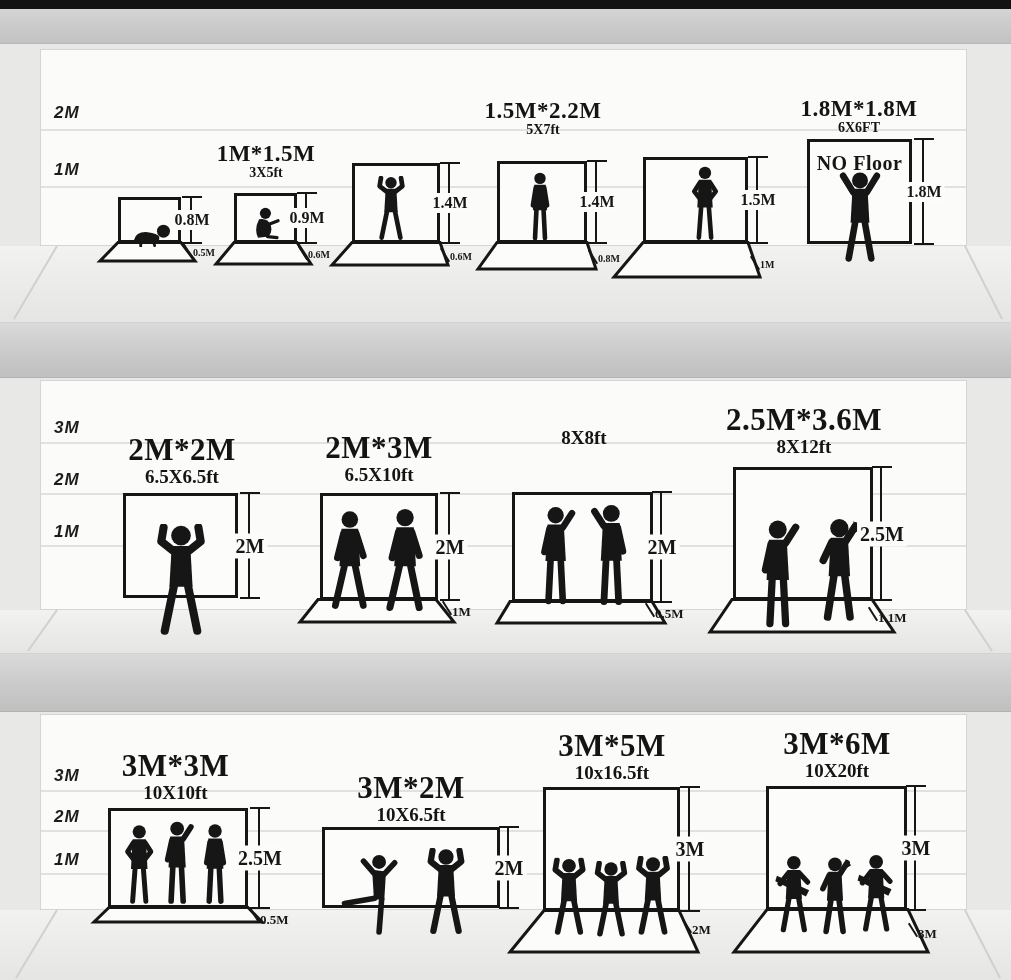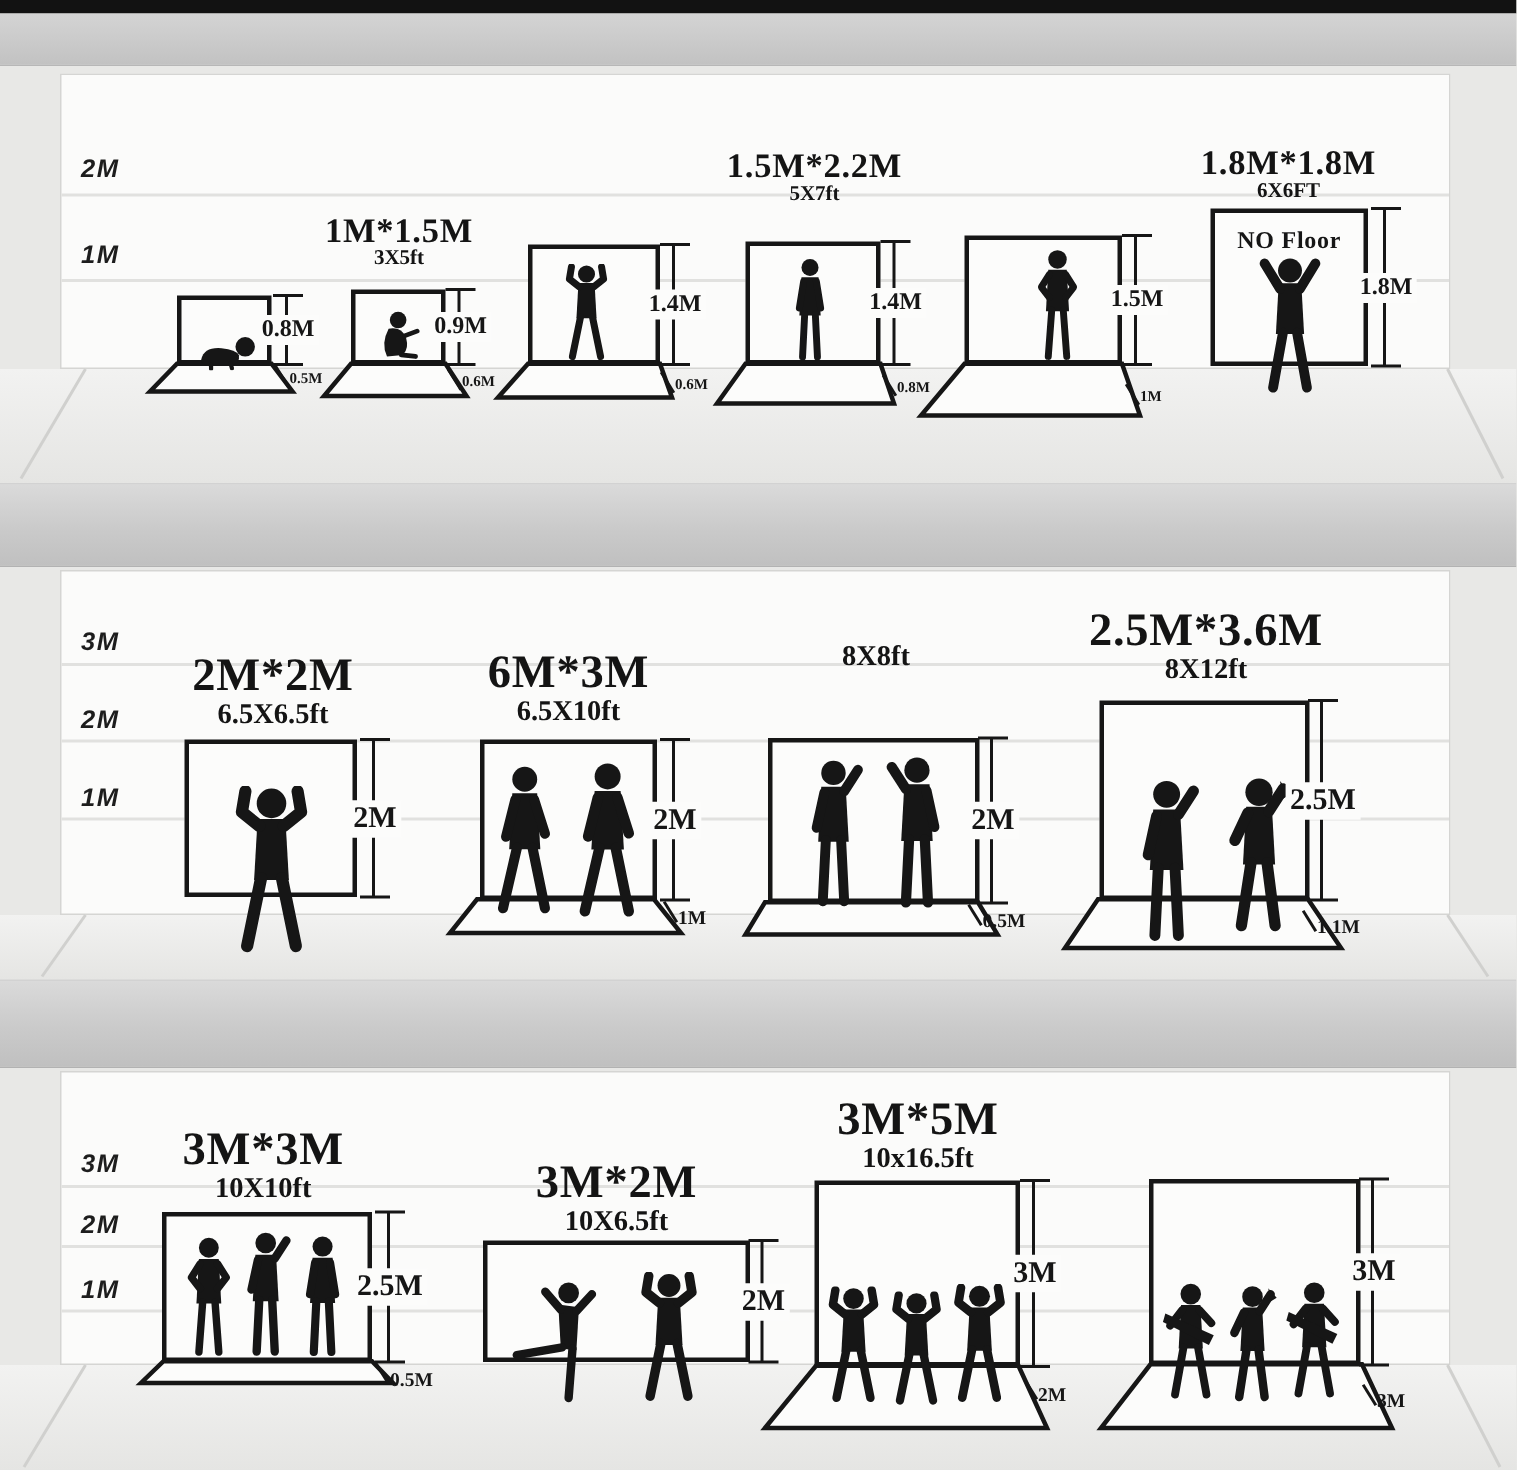"NO Floor" .nofloor { font-size: 16px -> 20px }
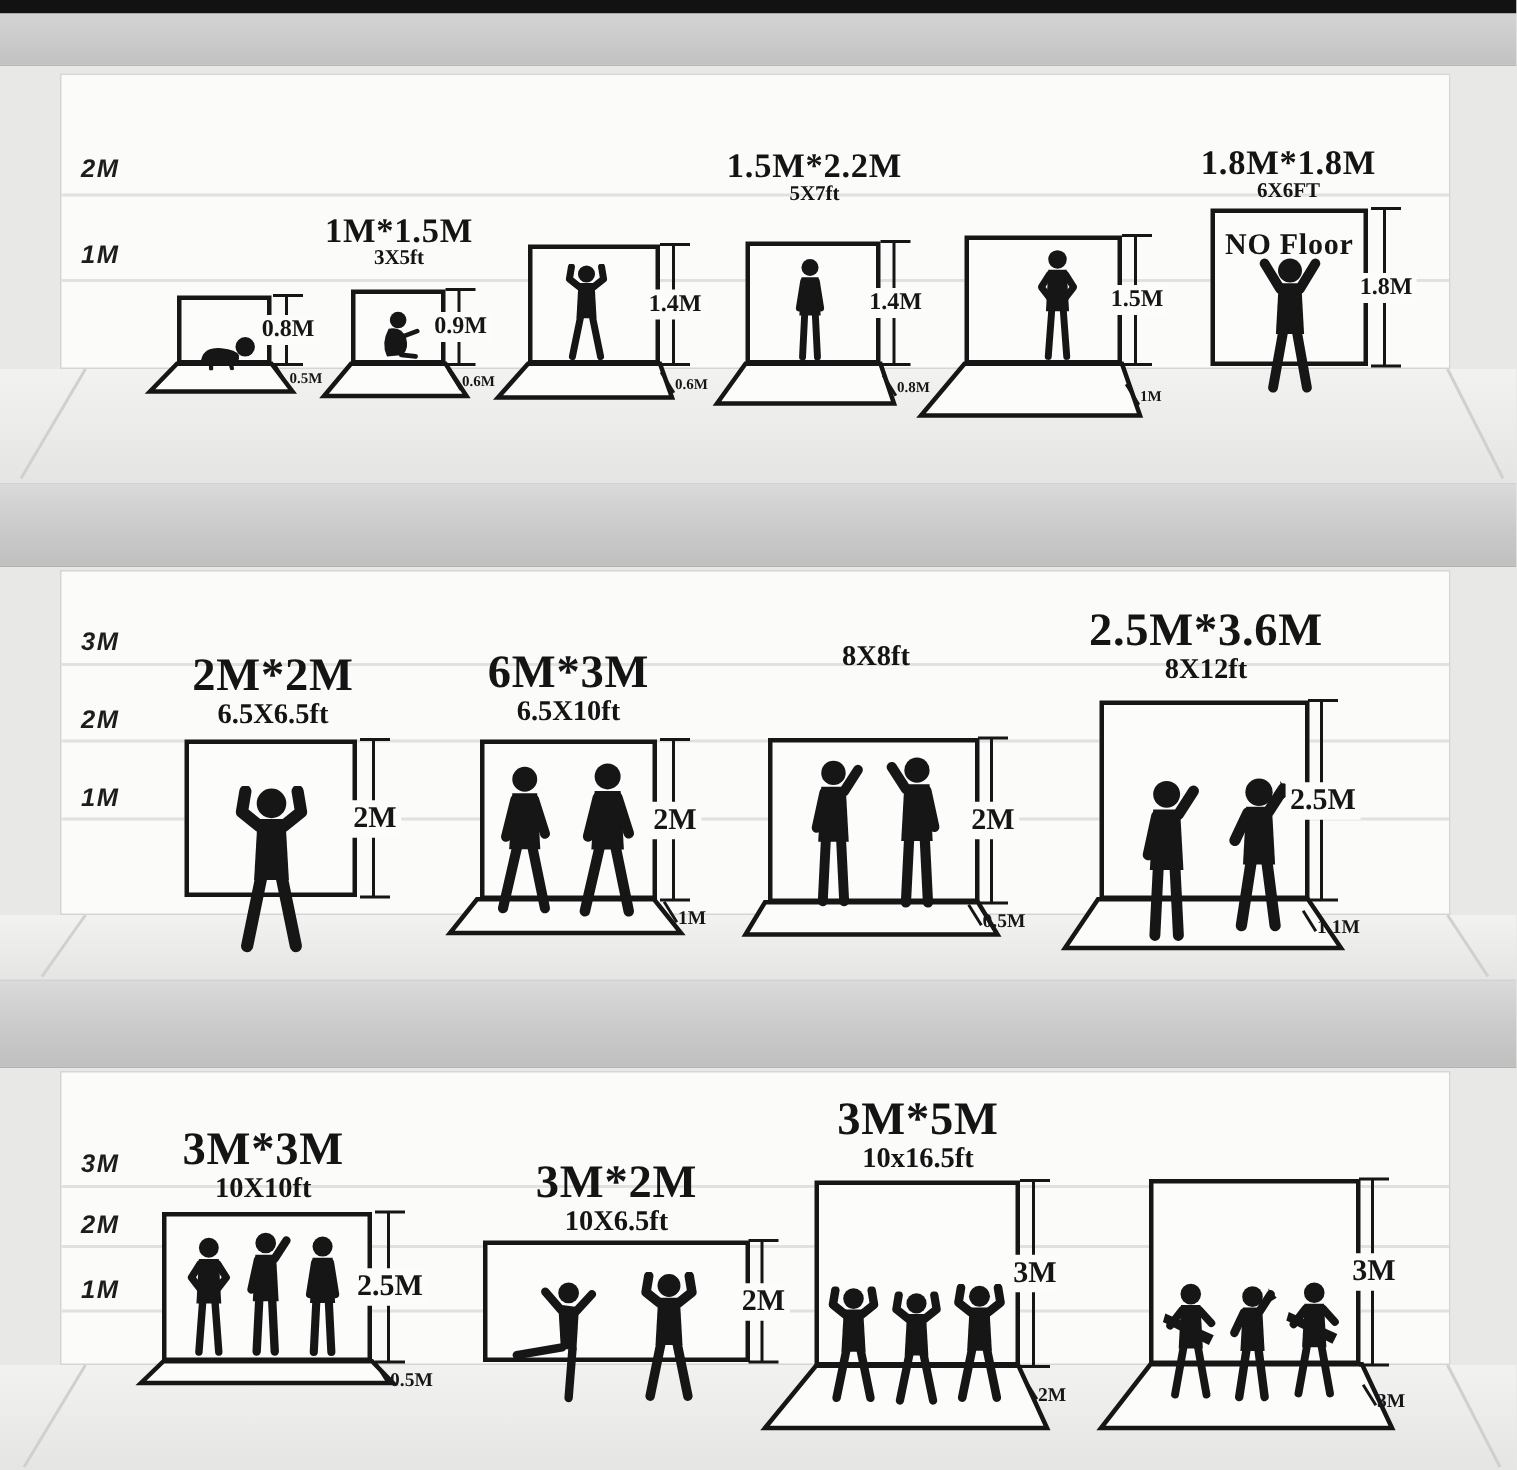"6M*3M" div.tm { text: 6M -> 2M }
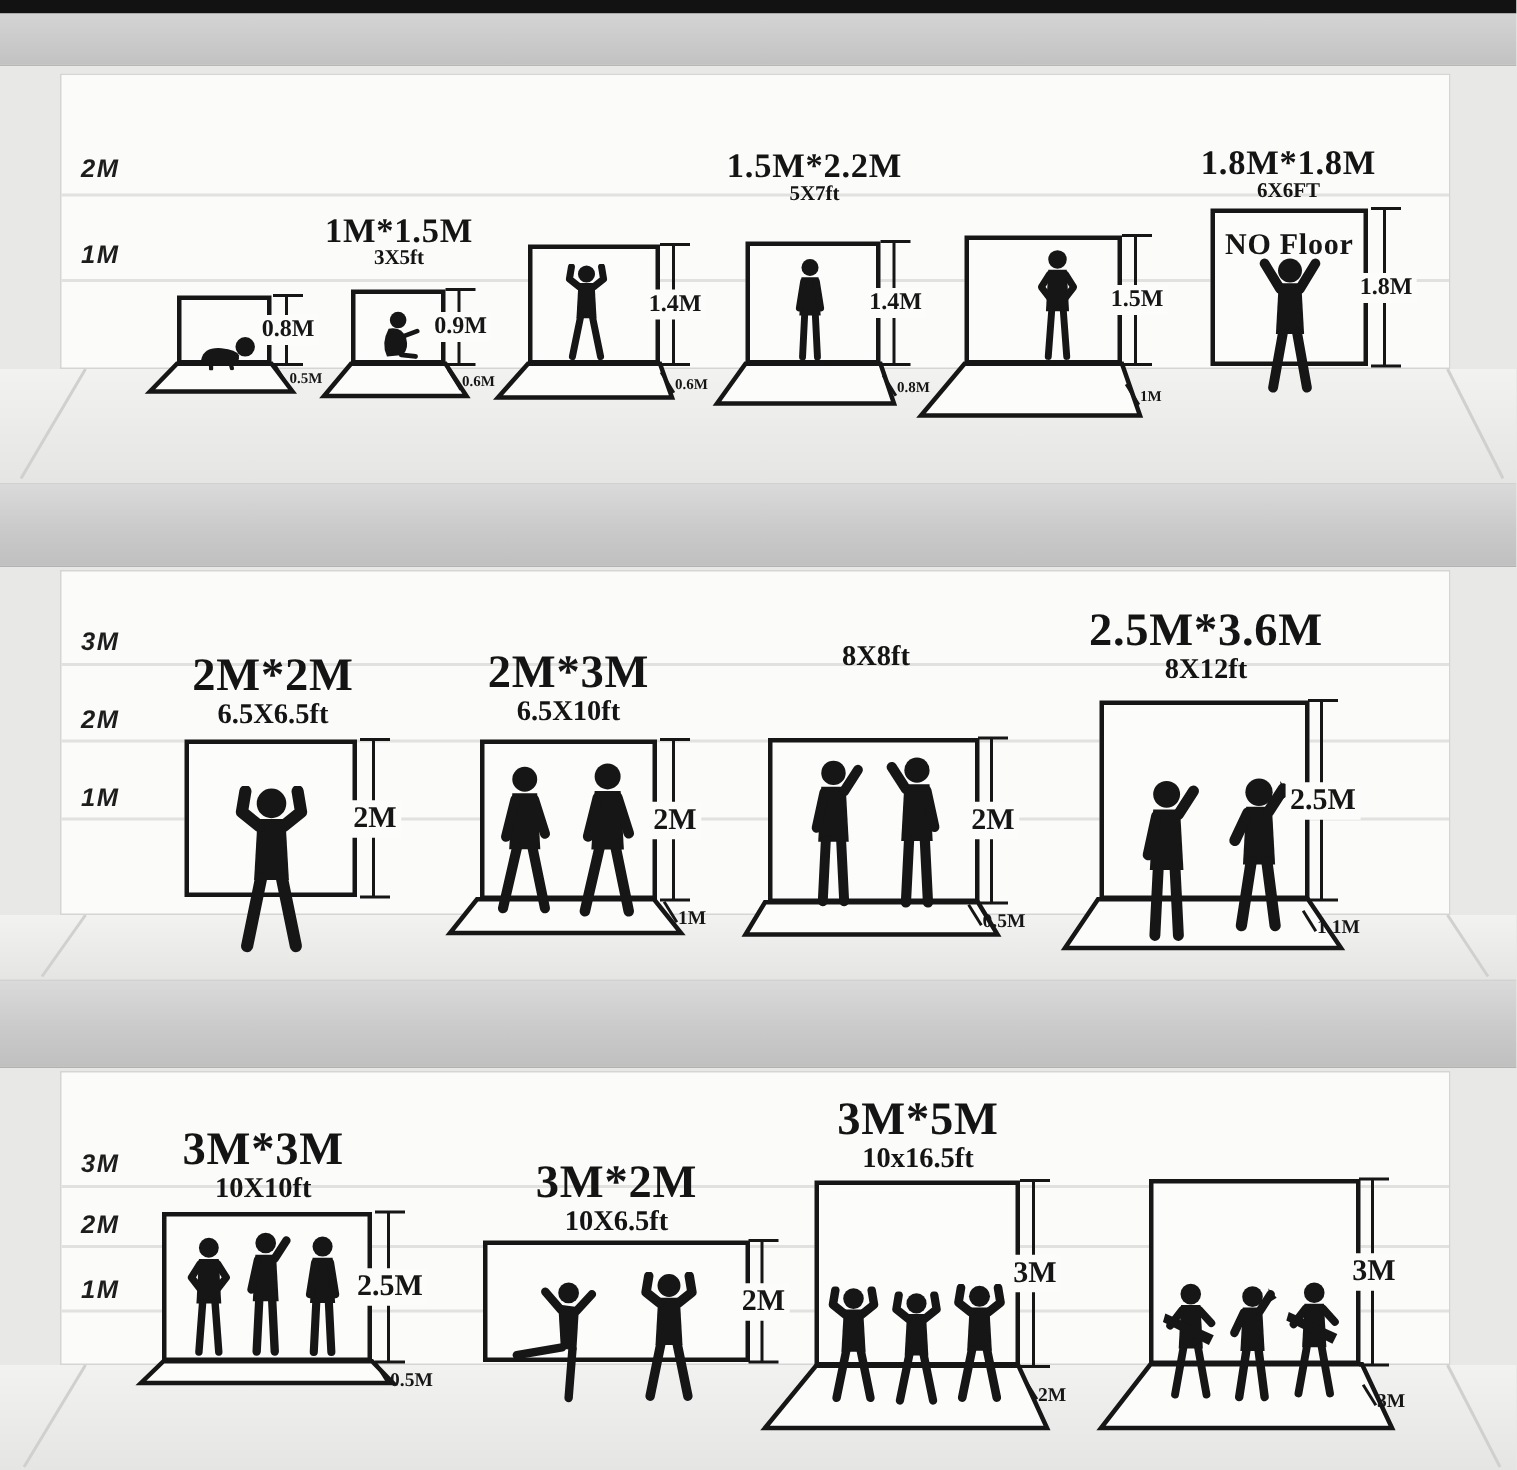"3M*6M" div.ttl { html: none -> <div> <div>3M*6M</div> <div>10X20ft</div> </div> }
